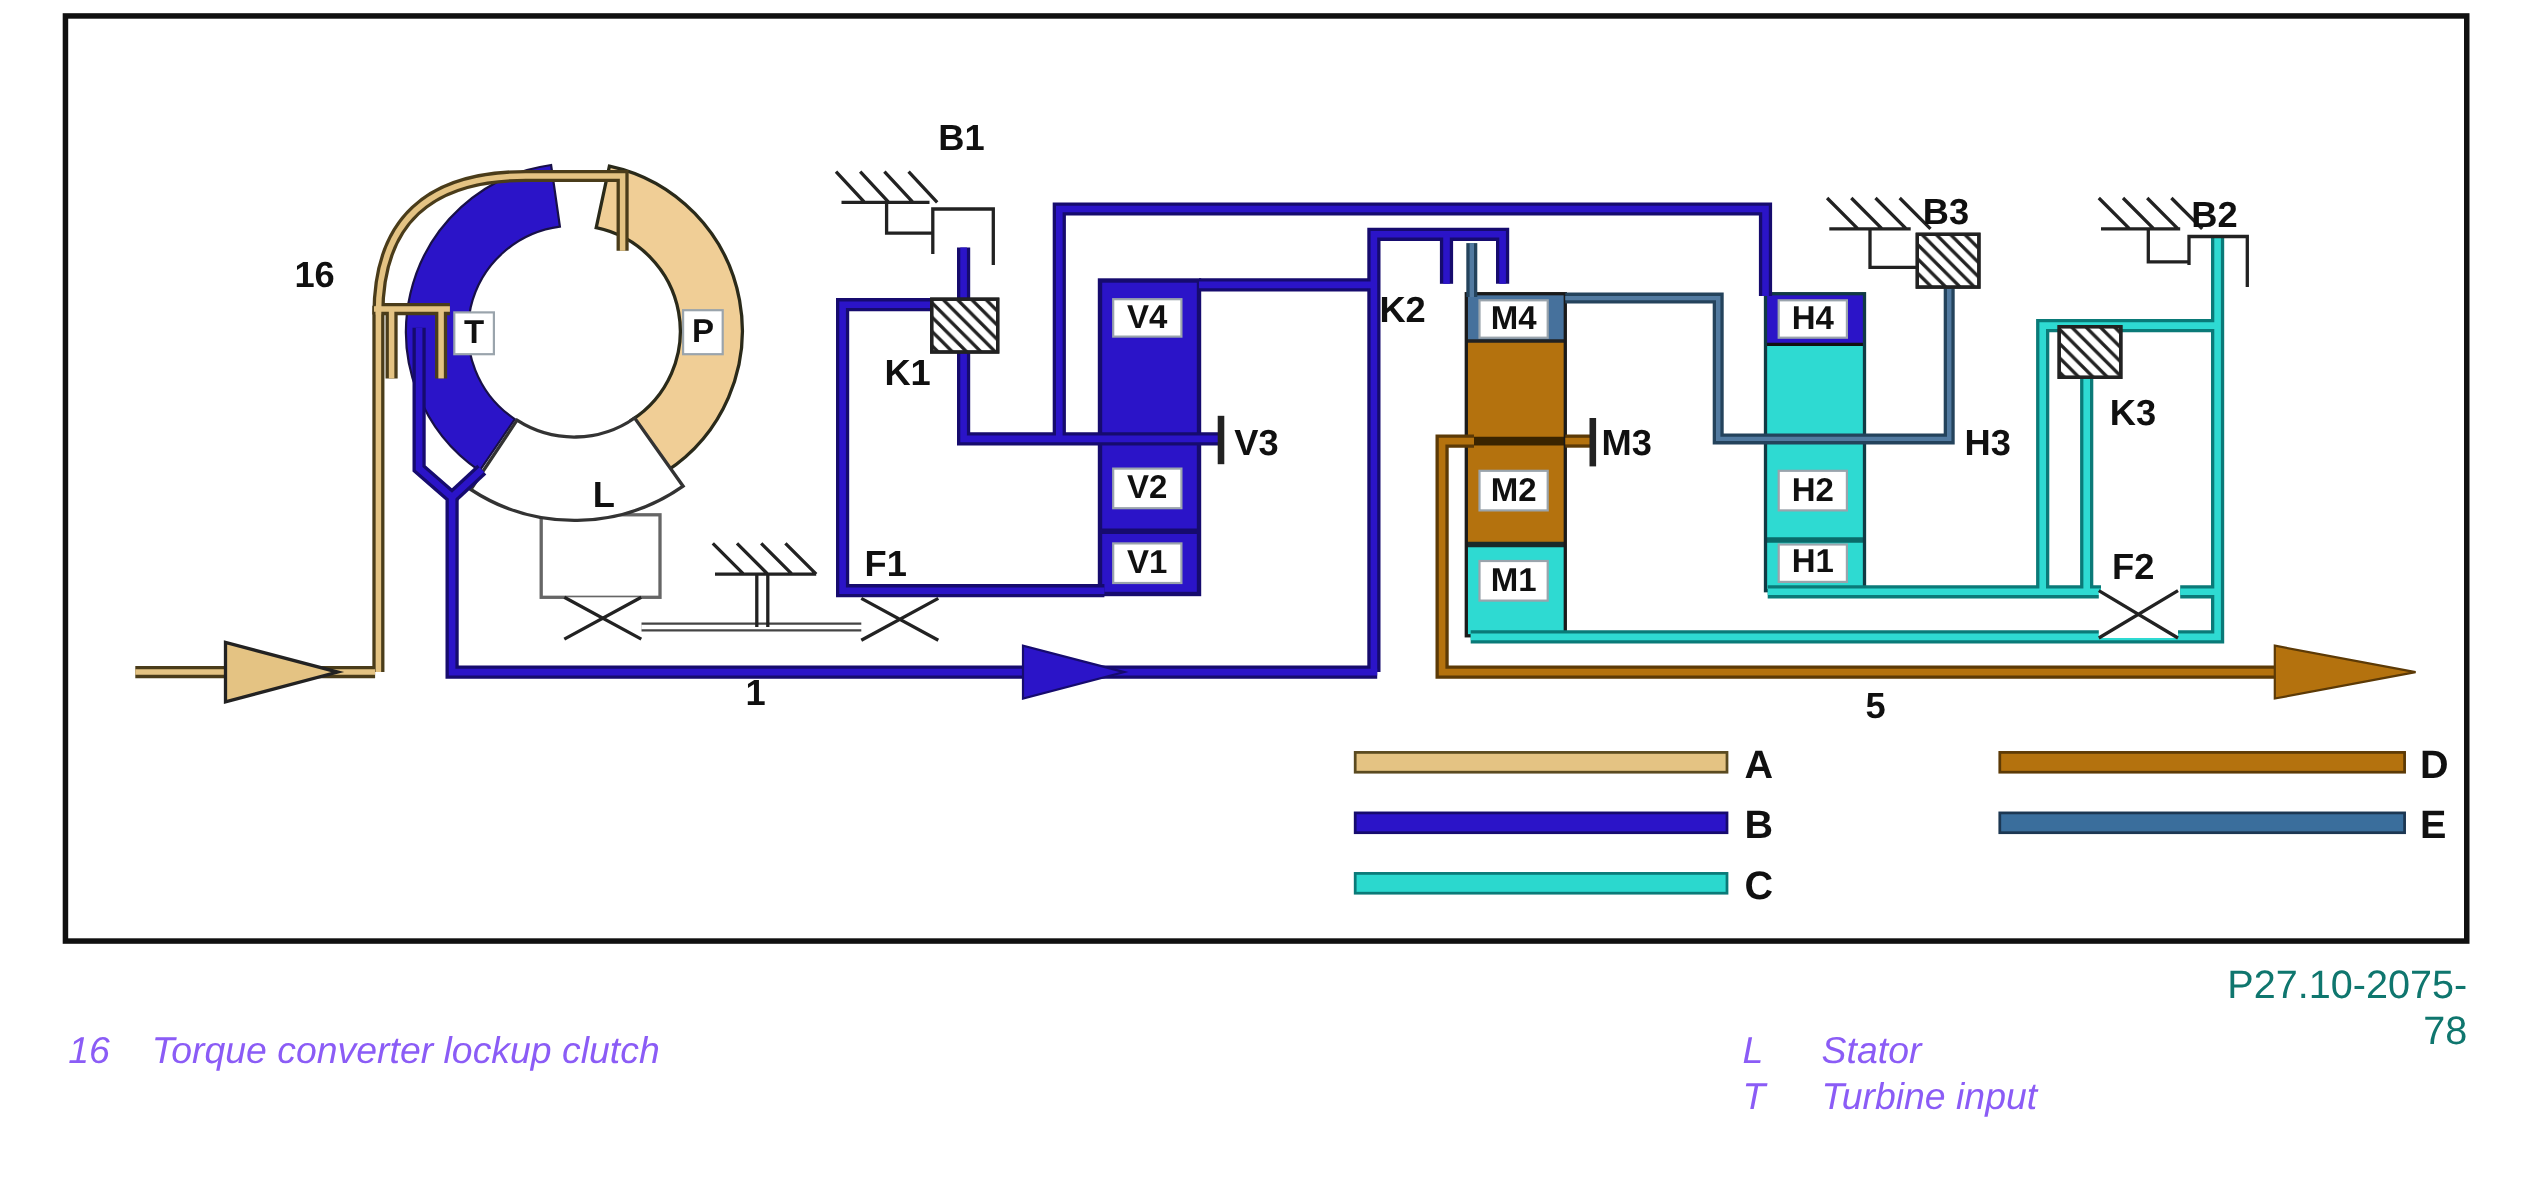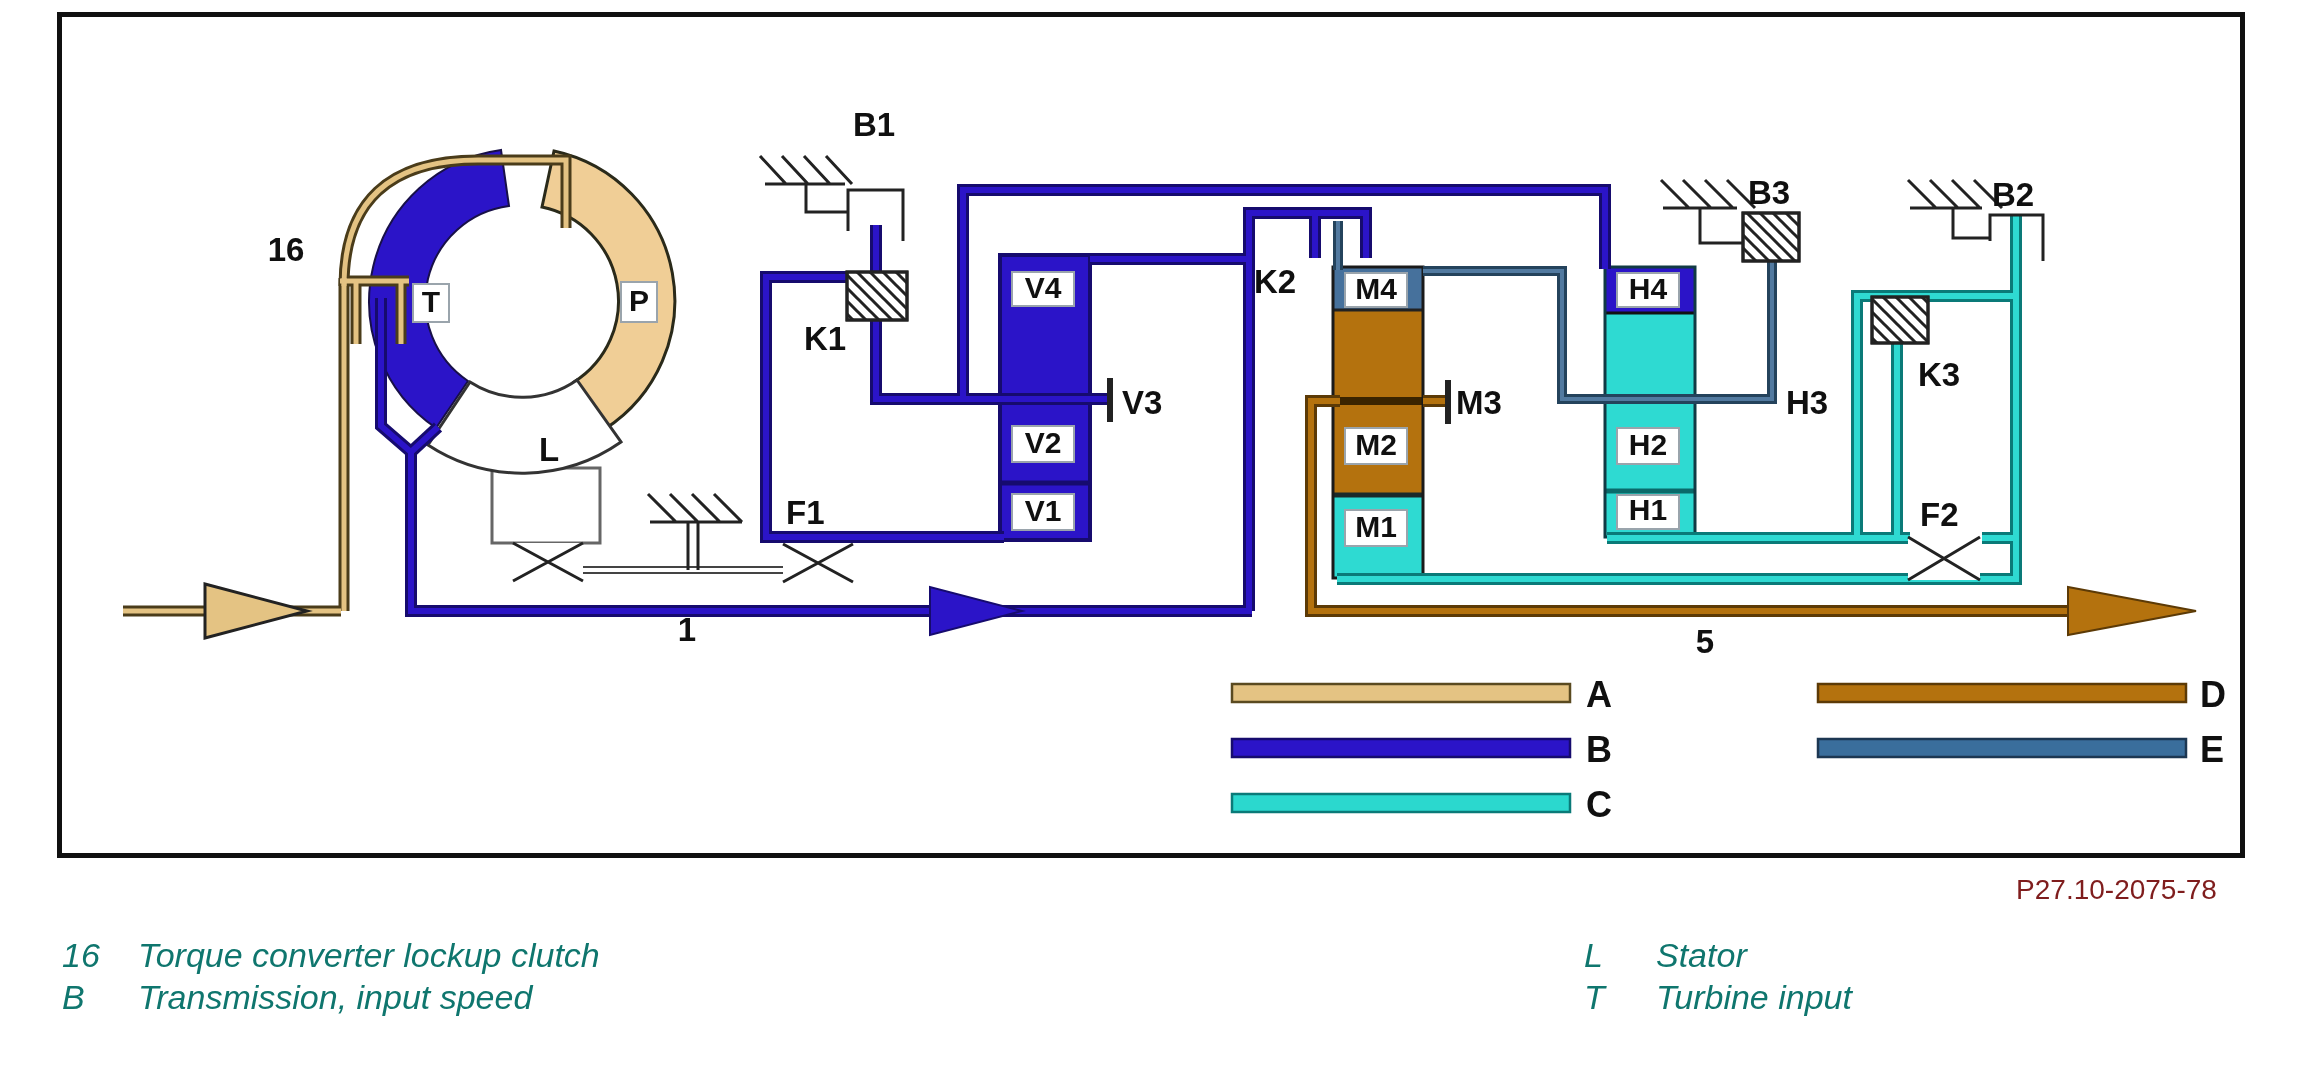"P27.10-2075-78" .code { color: #7f1d1d -> #0f766e; font-size: 28px -> 36px; text-align: center -> right }
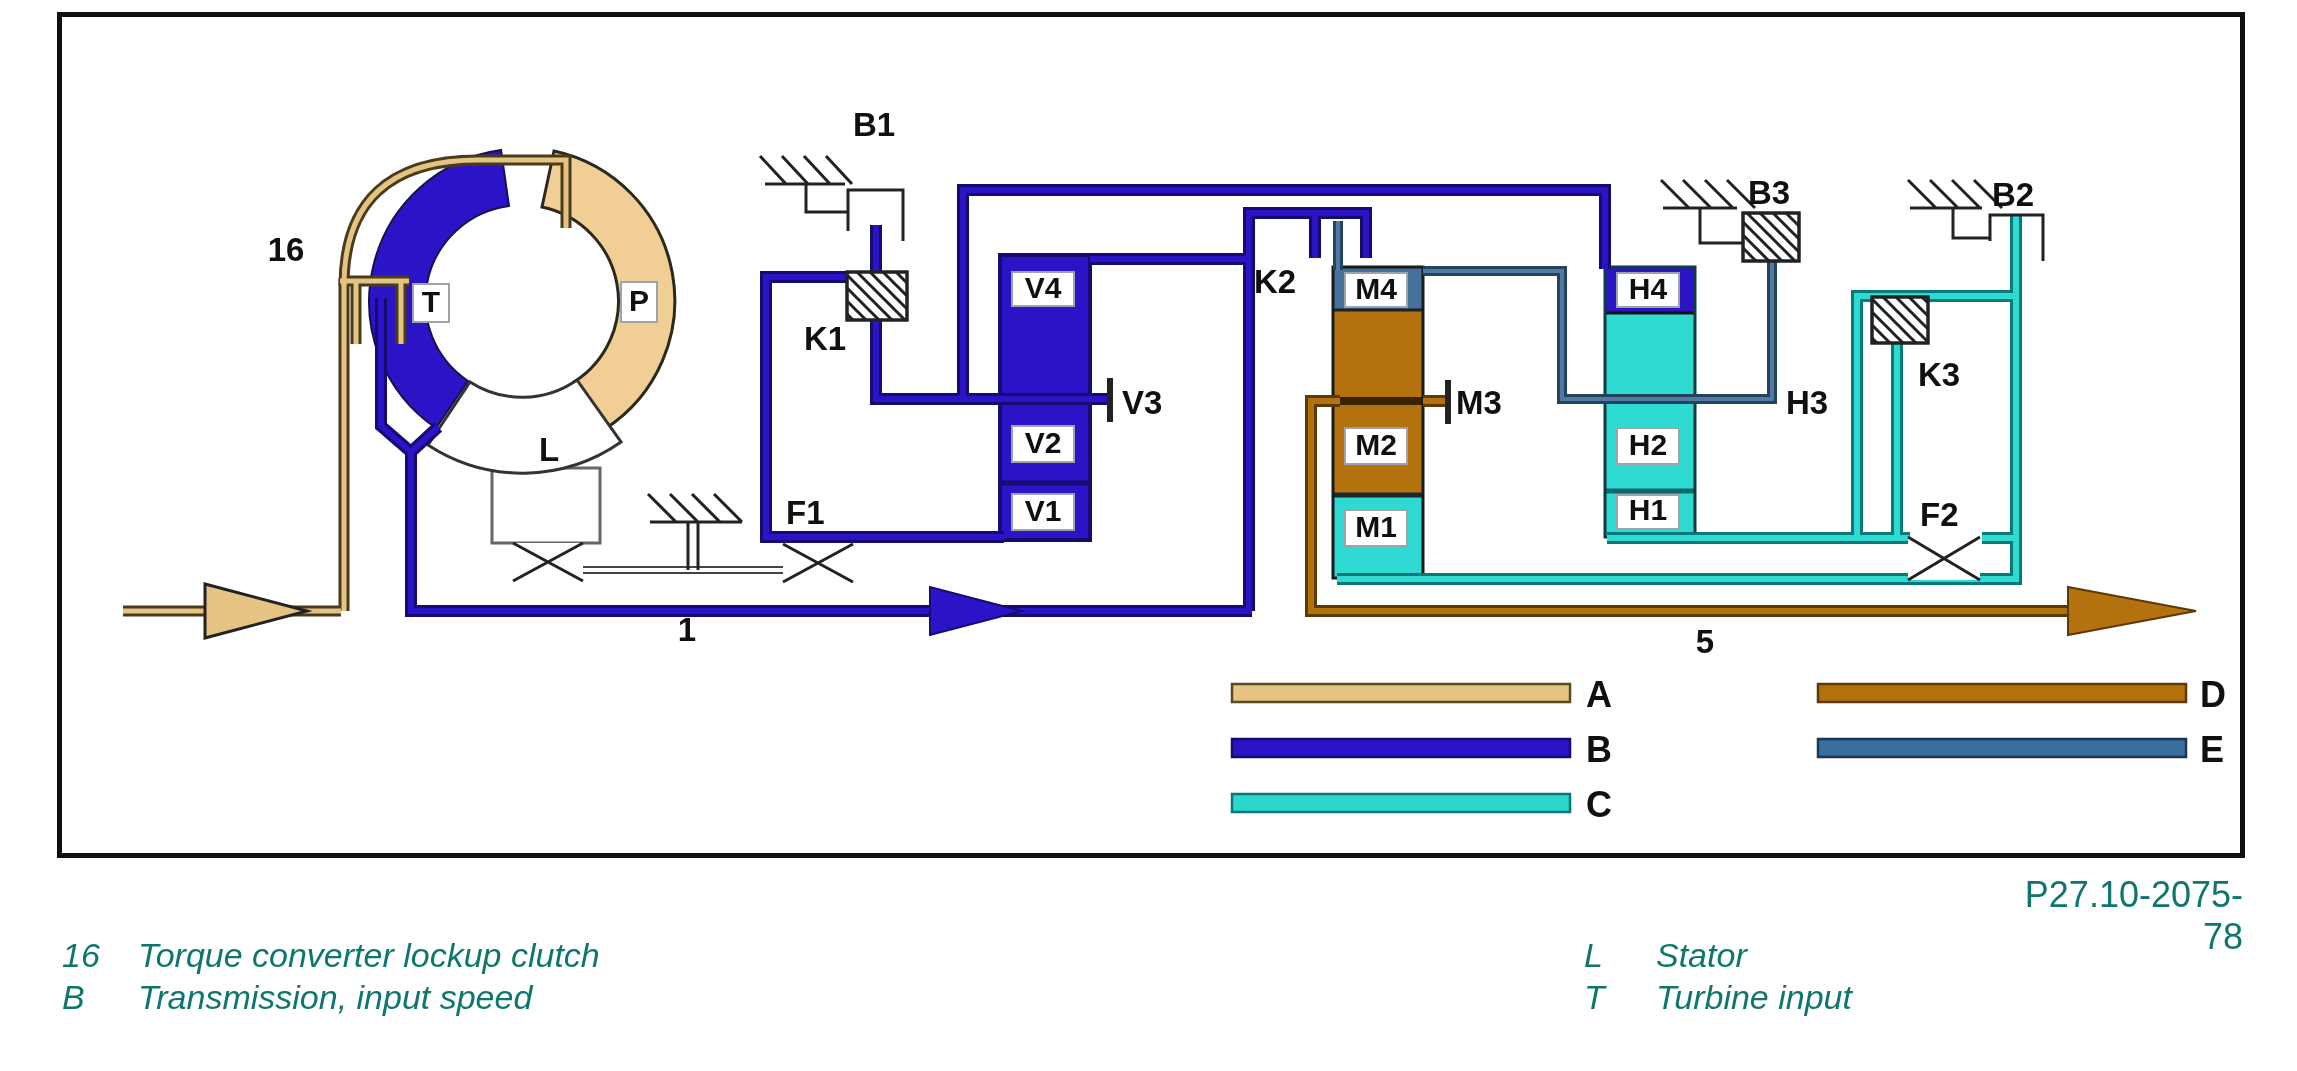"16 Torque converter lockup clutch" .leg-col { color: #0f766e -> #8b5cf6 }
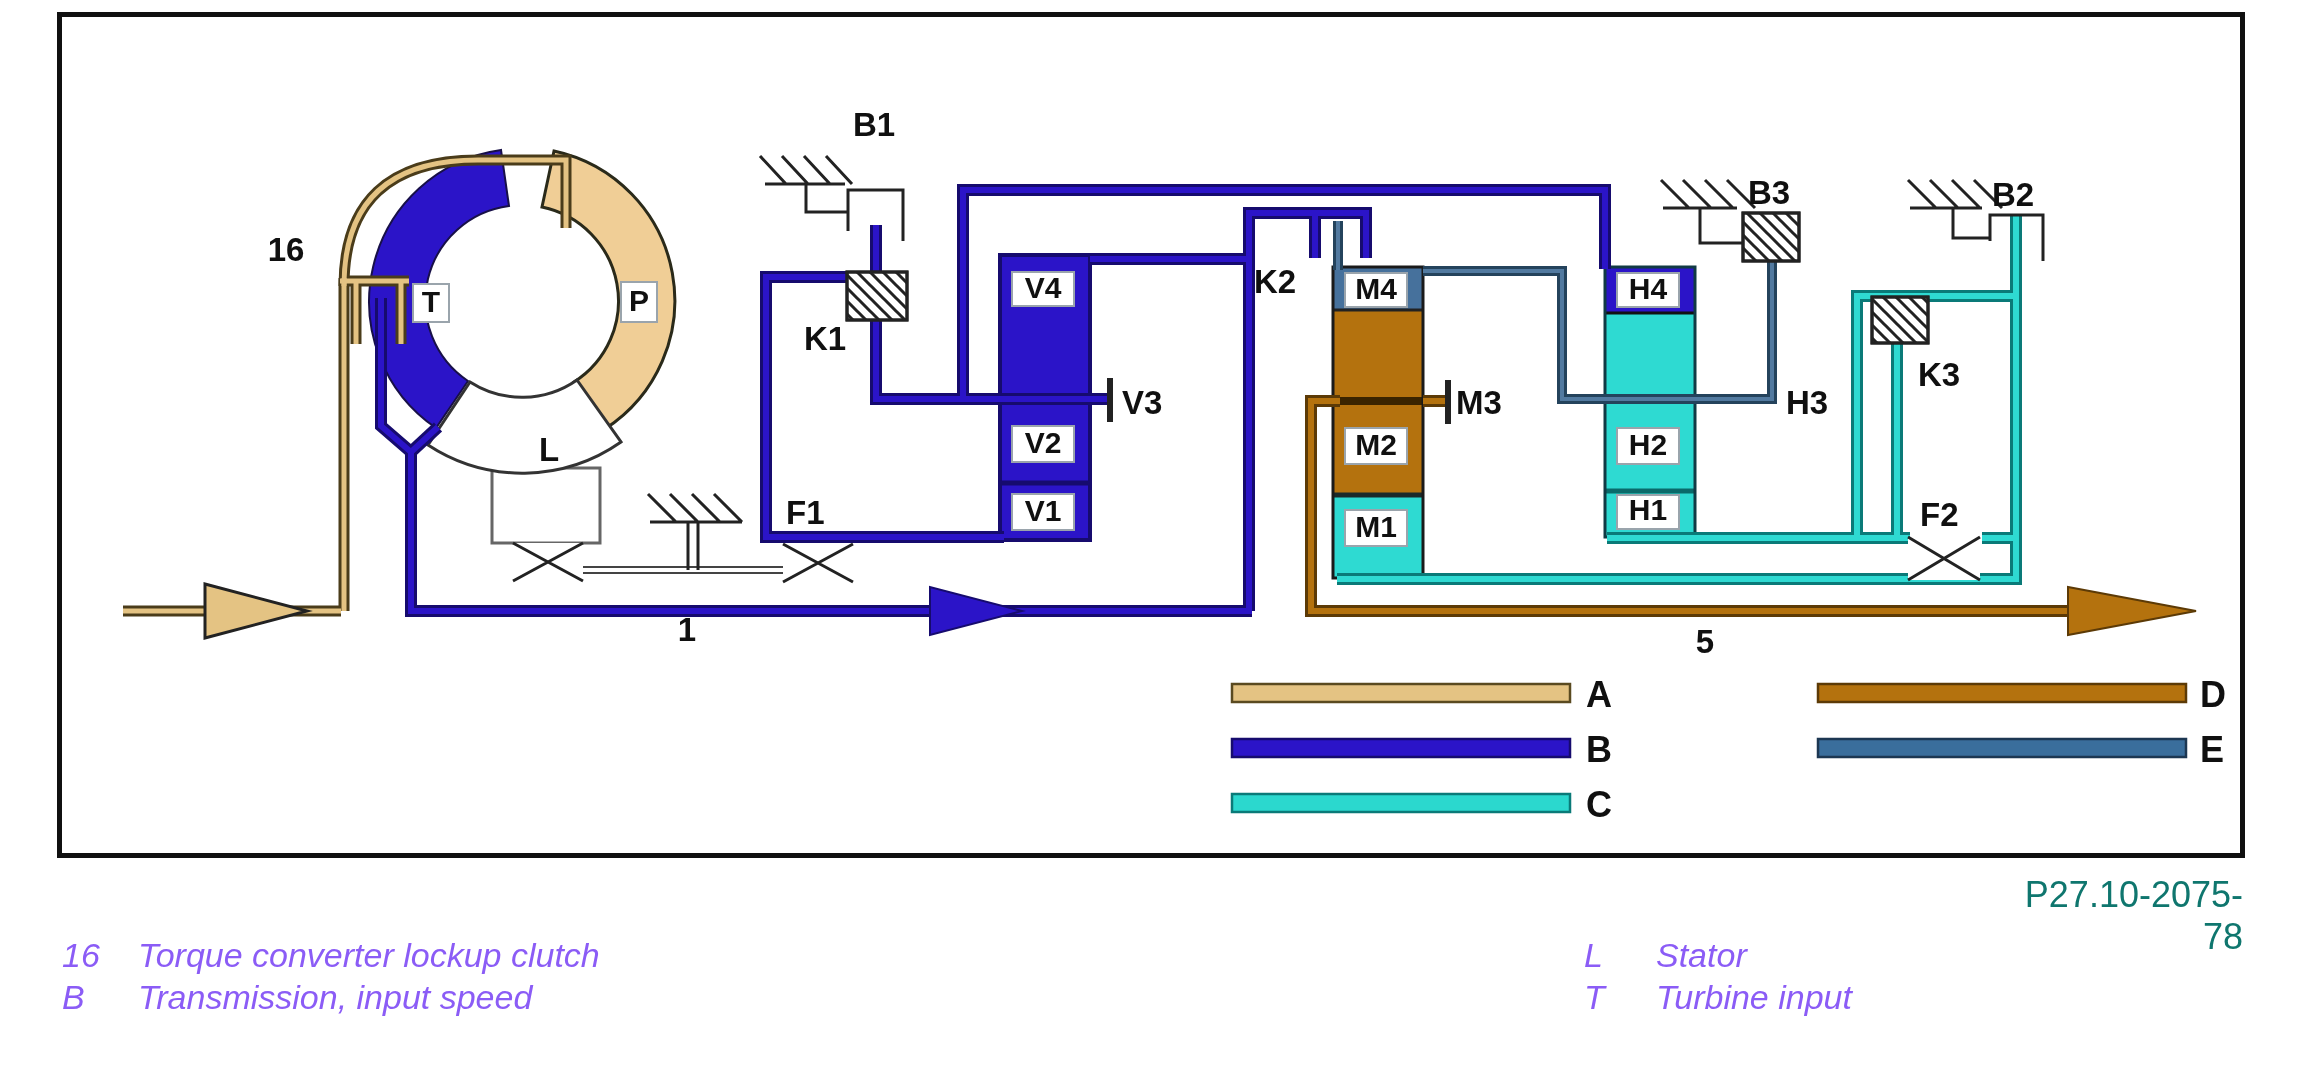"B Transmission, input speed" div.leg-row { html: <div> <span>B</span><span>Transmission, input speed</span> </div> -> none }
